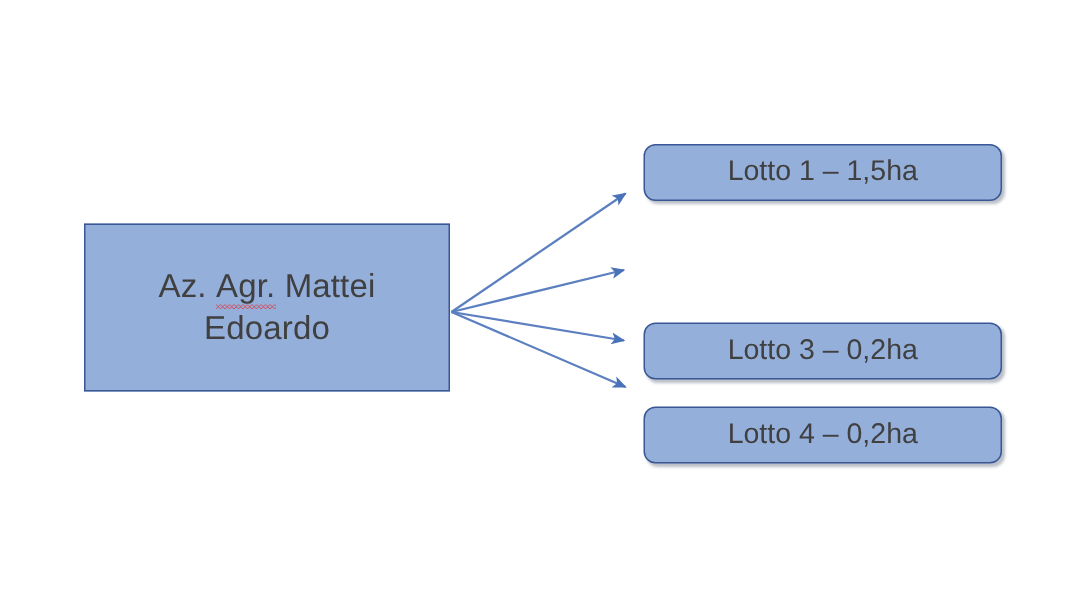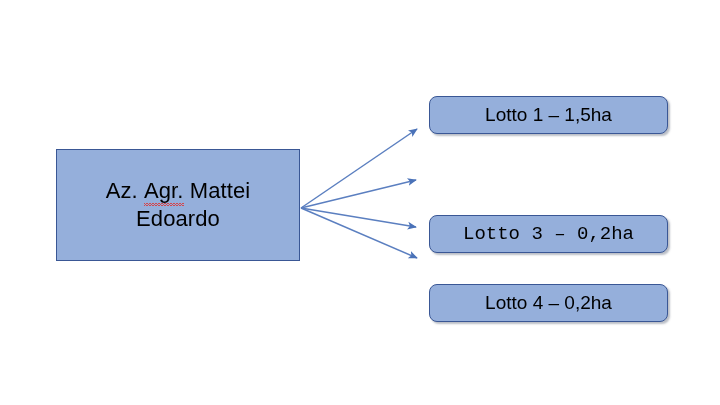"Lotto 1 – 1,5ha" .shape { color: #000000 -> #404040 }
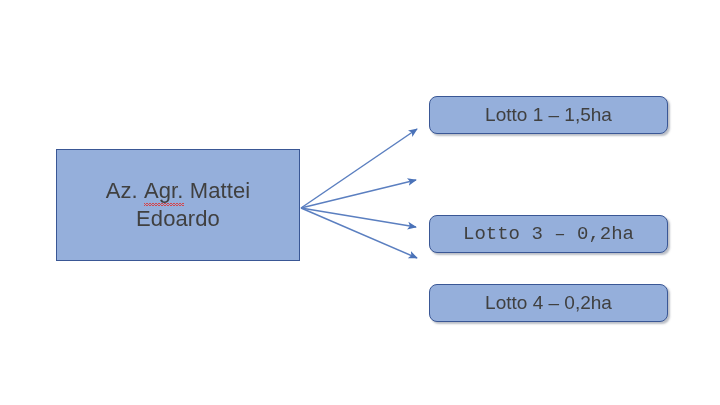"Lotto 3 – 0,2ha" .leaf-3 { font-family: Liberation Mono, monospace -> none }
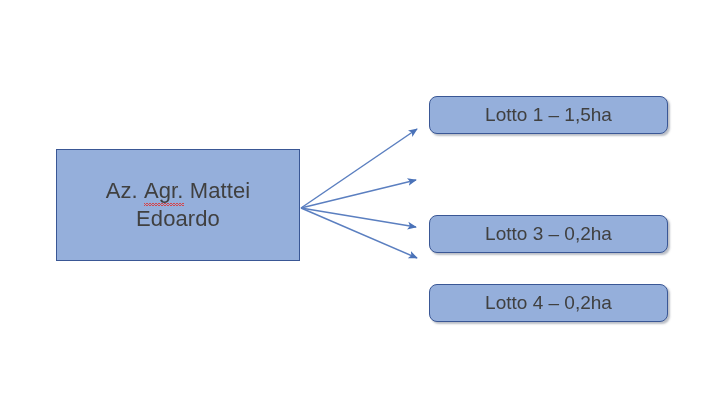"Lotto 4 – 0,2ha" .leaf-4 { top: 284px -> 271px }
